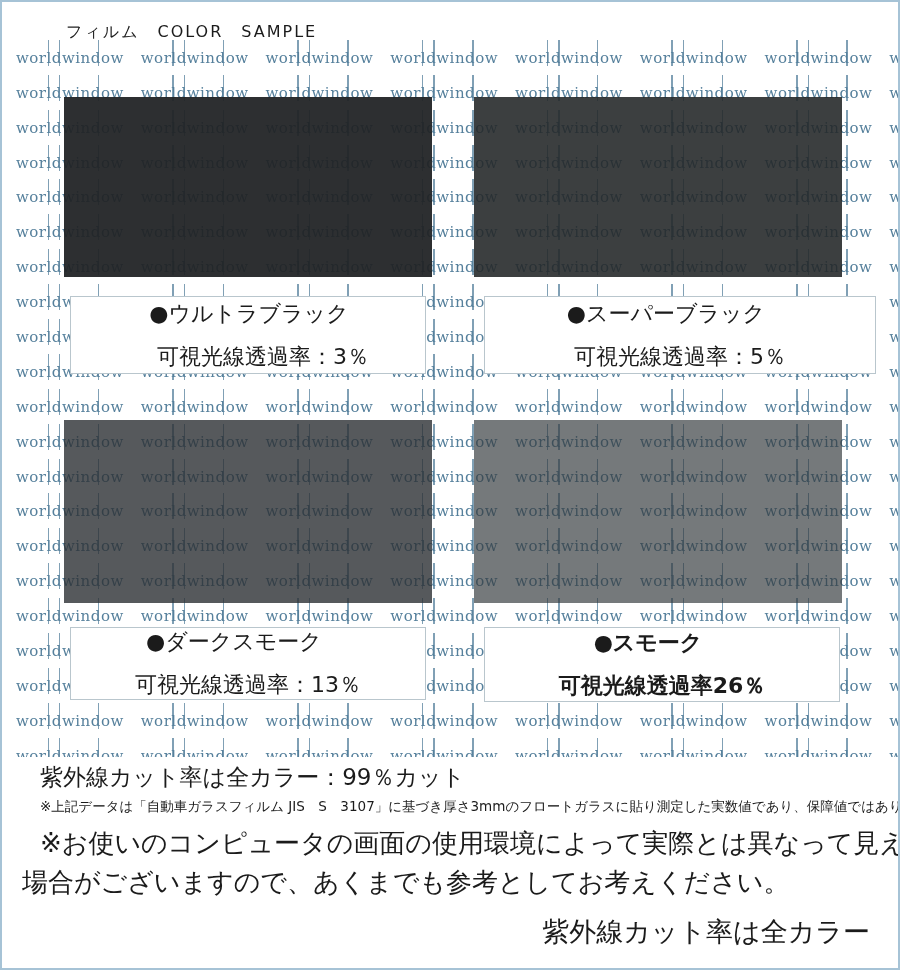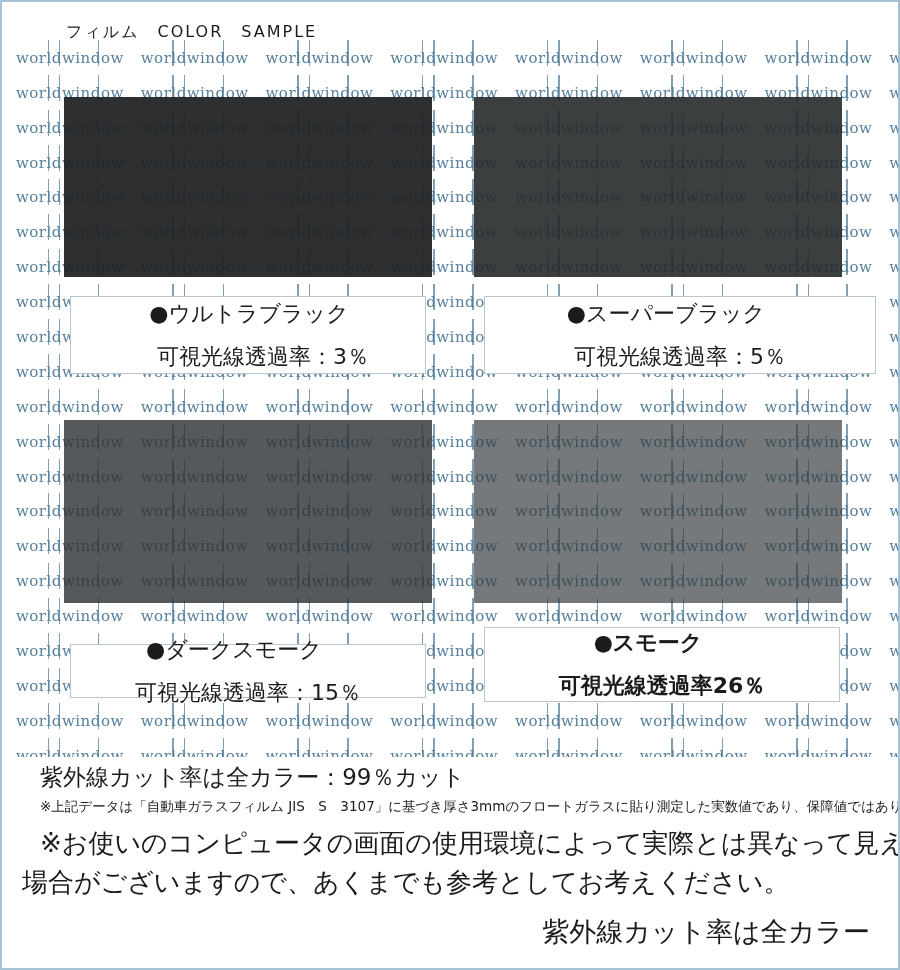"●ダークスモーク" .c2 { height: 54px -> 73px; top: 642px -> 625px }
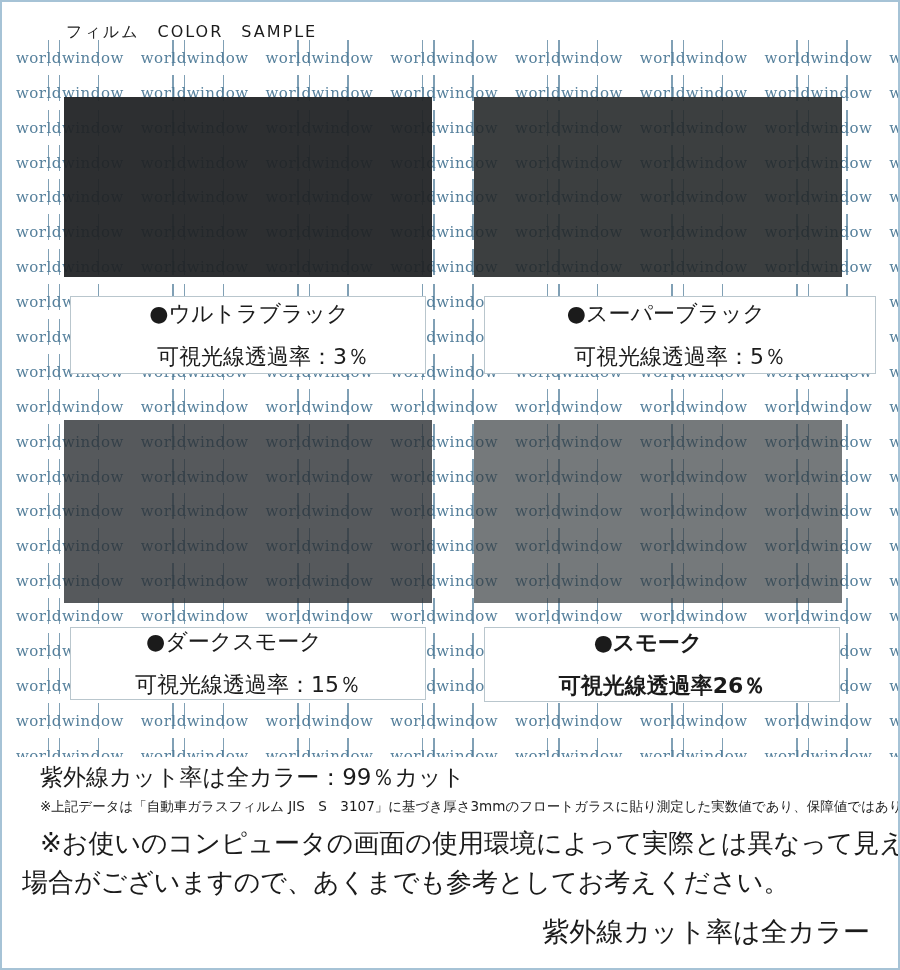"可視光線透過率：15％" div.card-vlt { text: 15 -> 13 }
